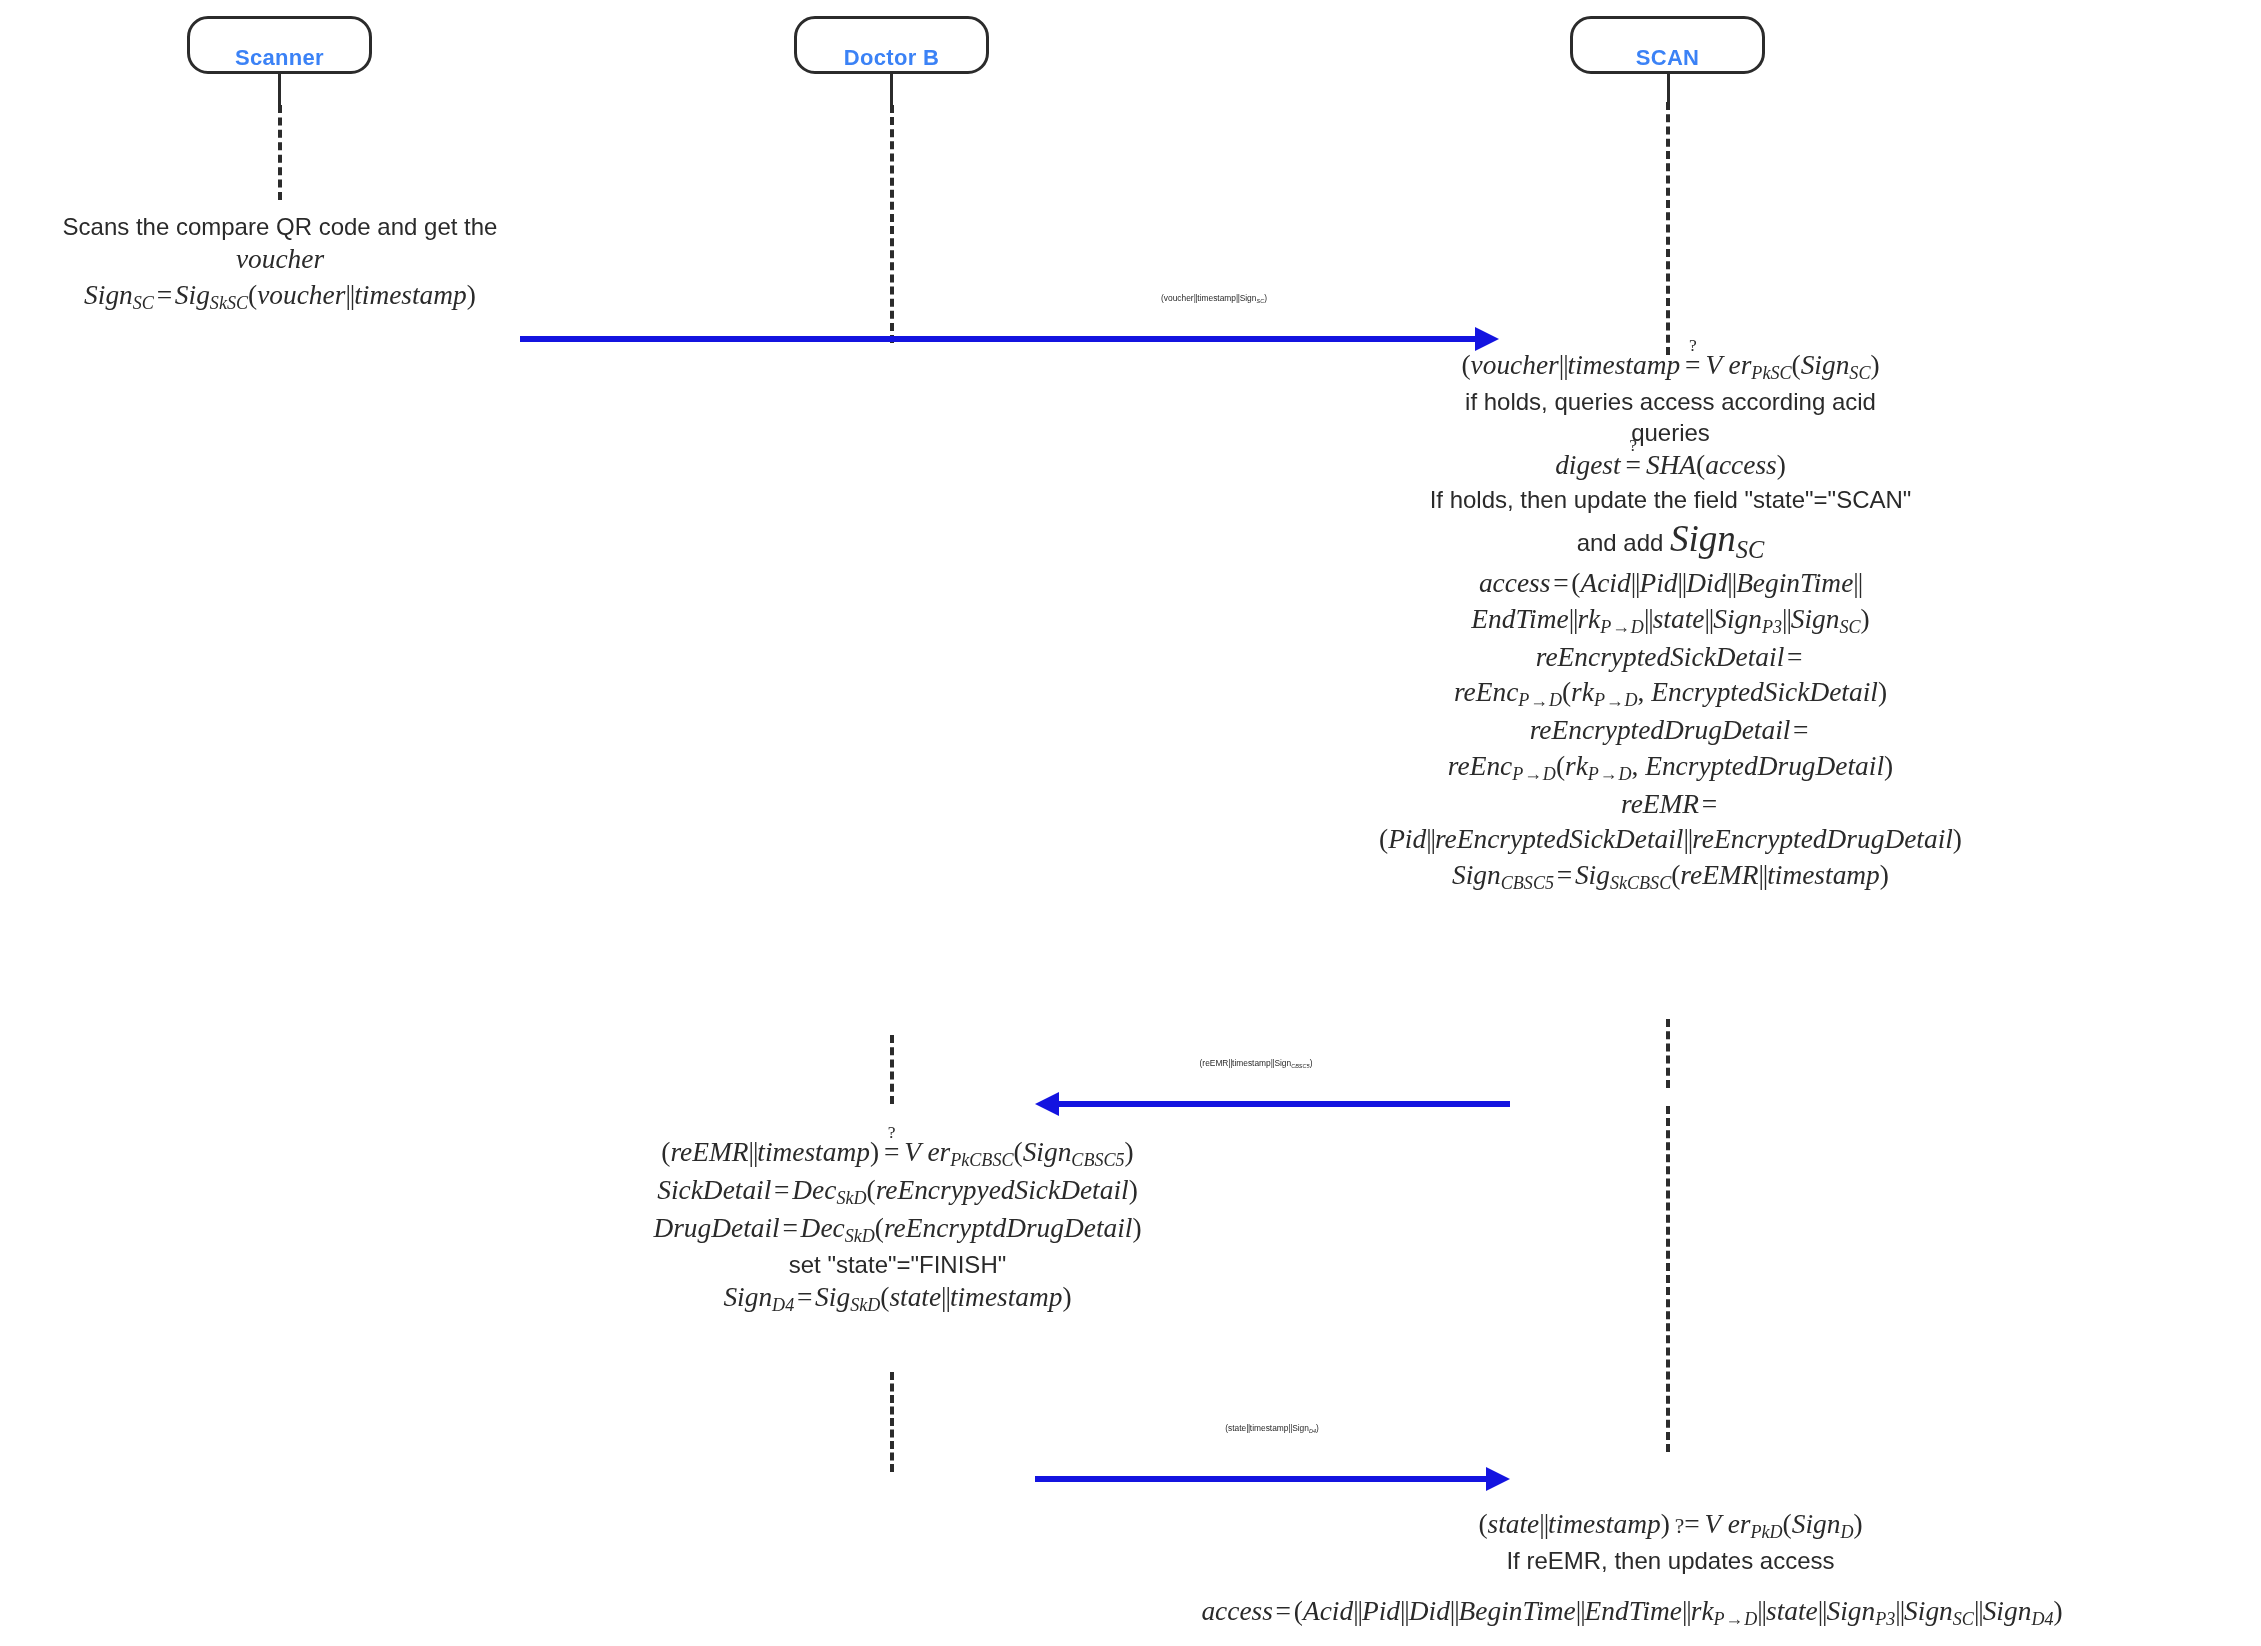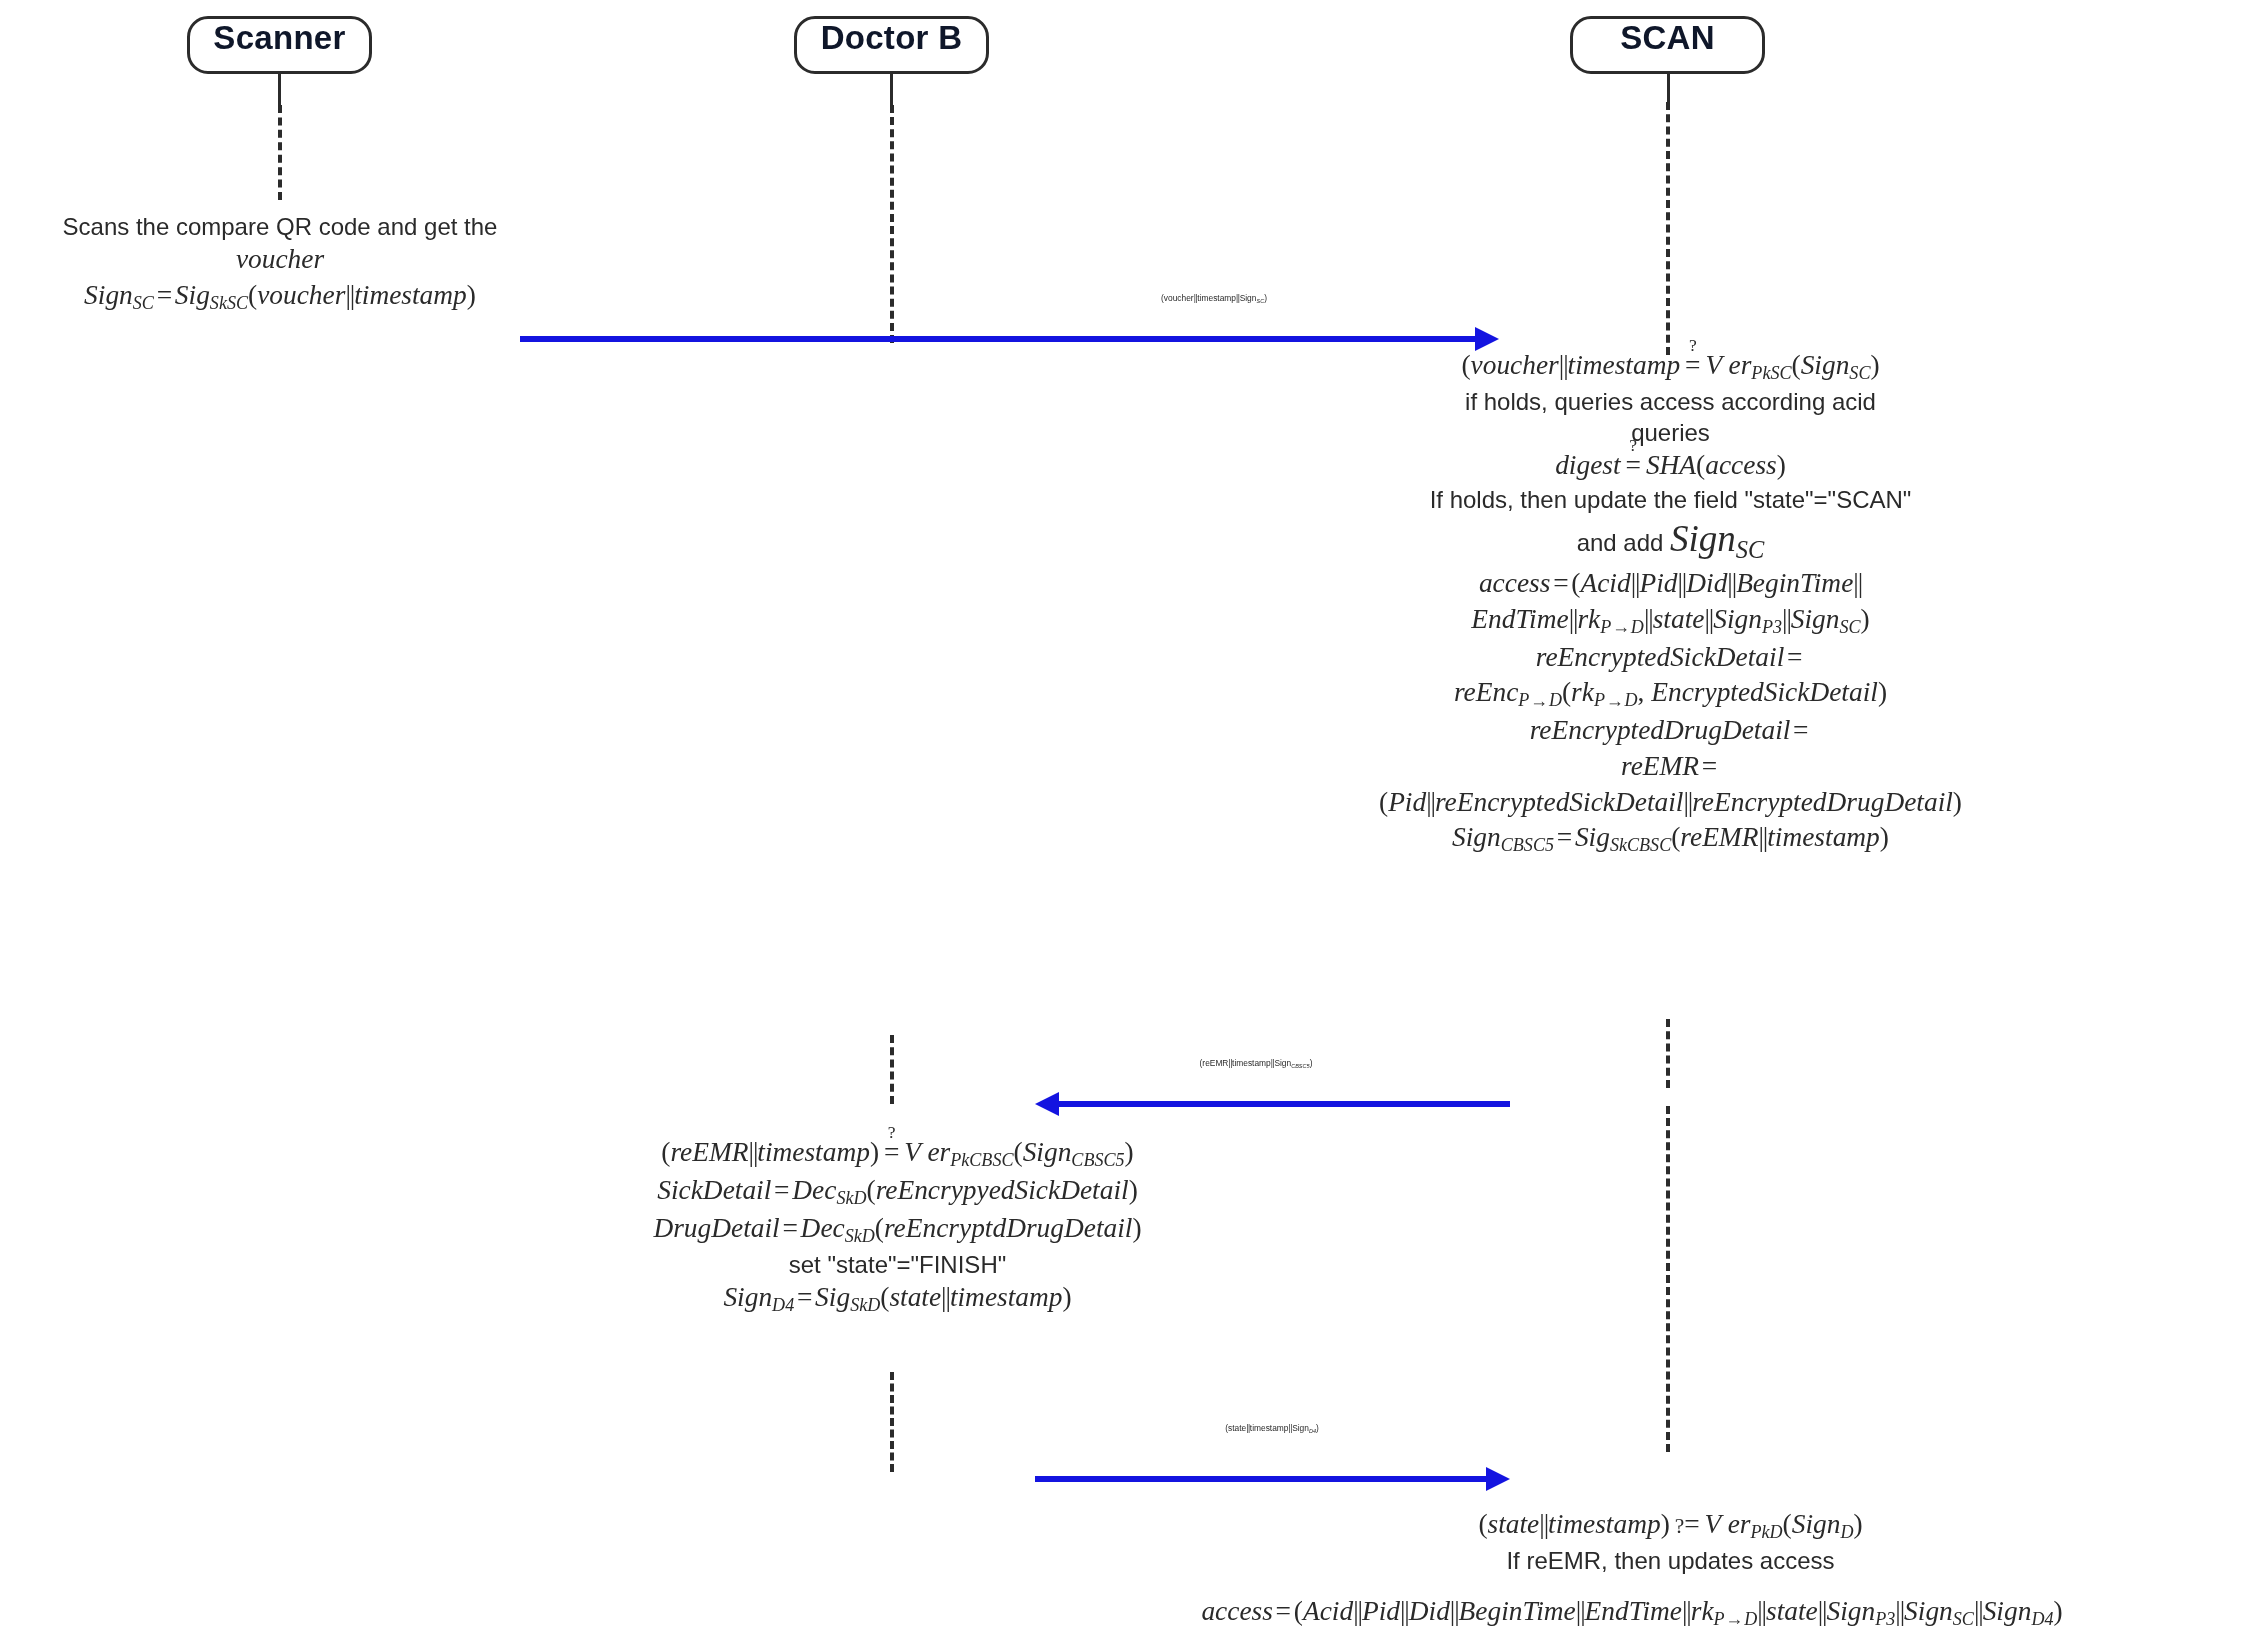"Scanner" .actor-box { align-items: flex-start -> flex-end; color: #0f172a -> #3b82f6; font-size: 33px -> 22px }
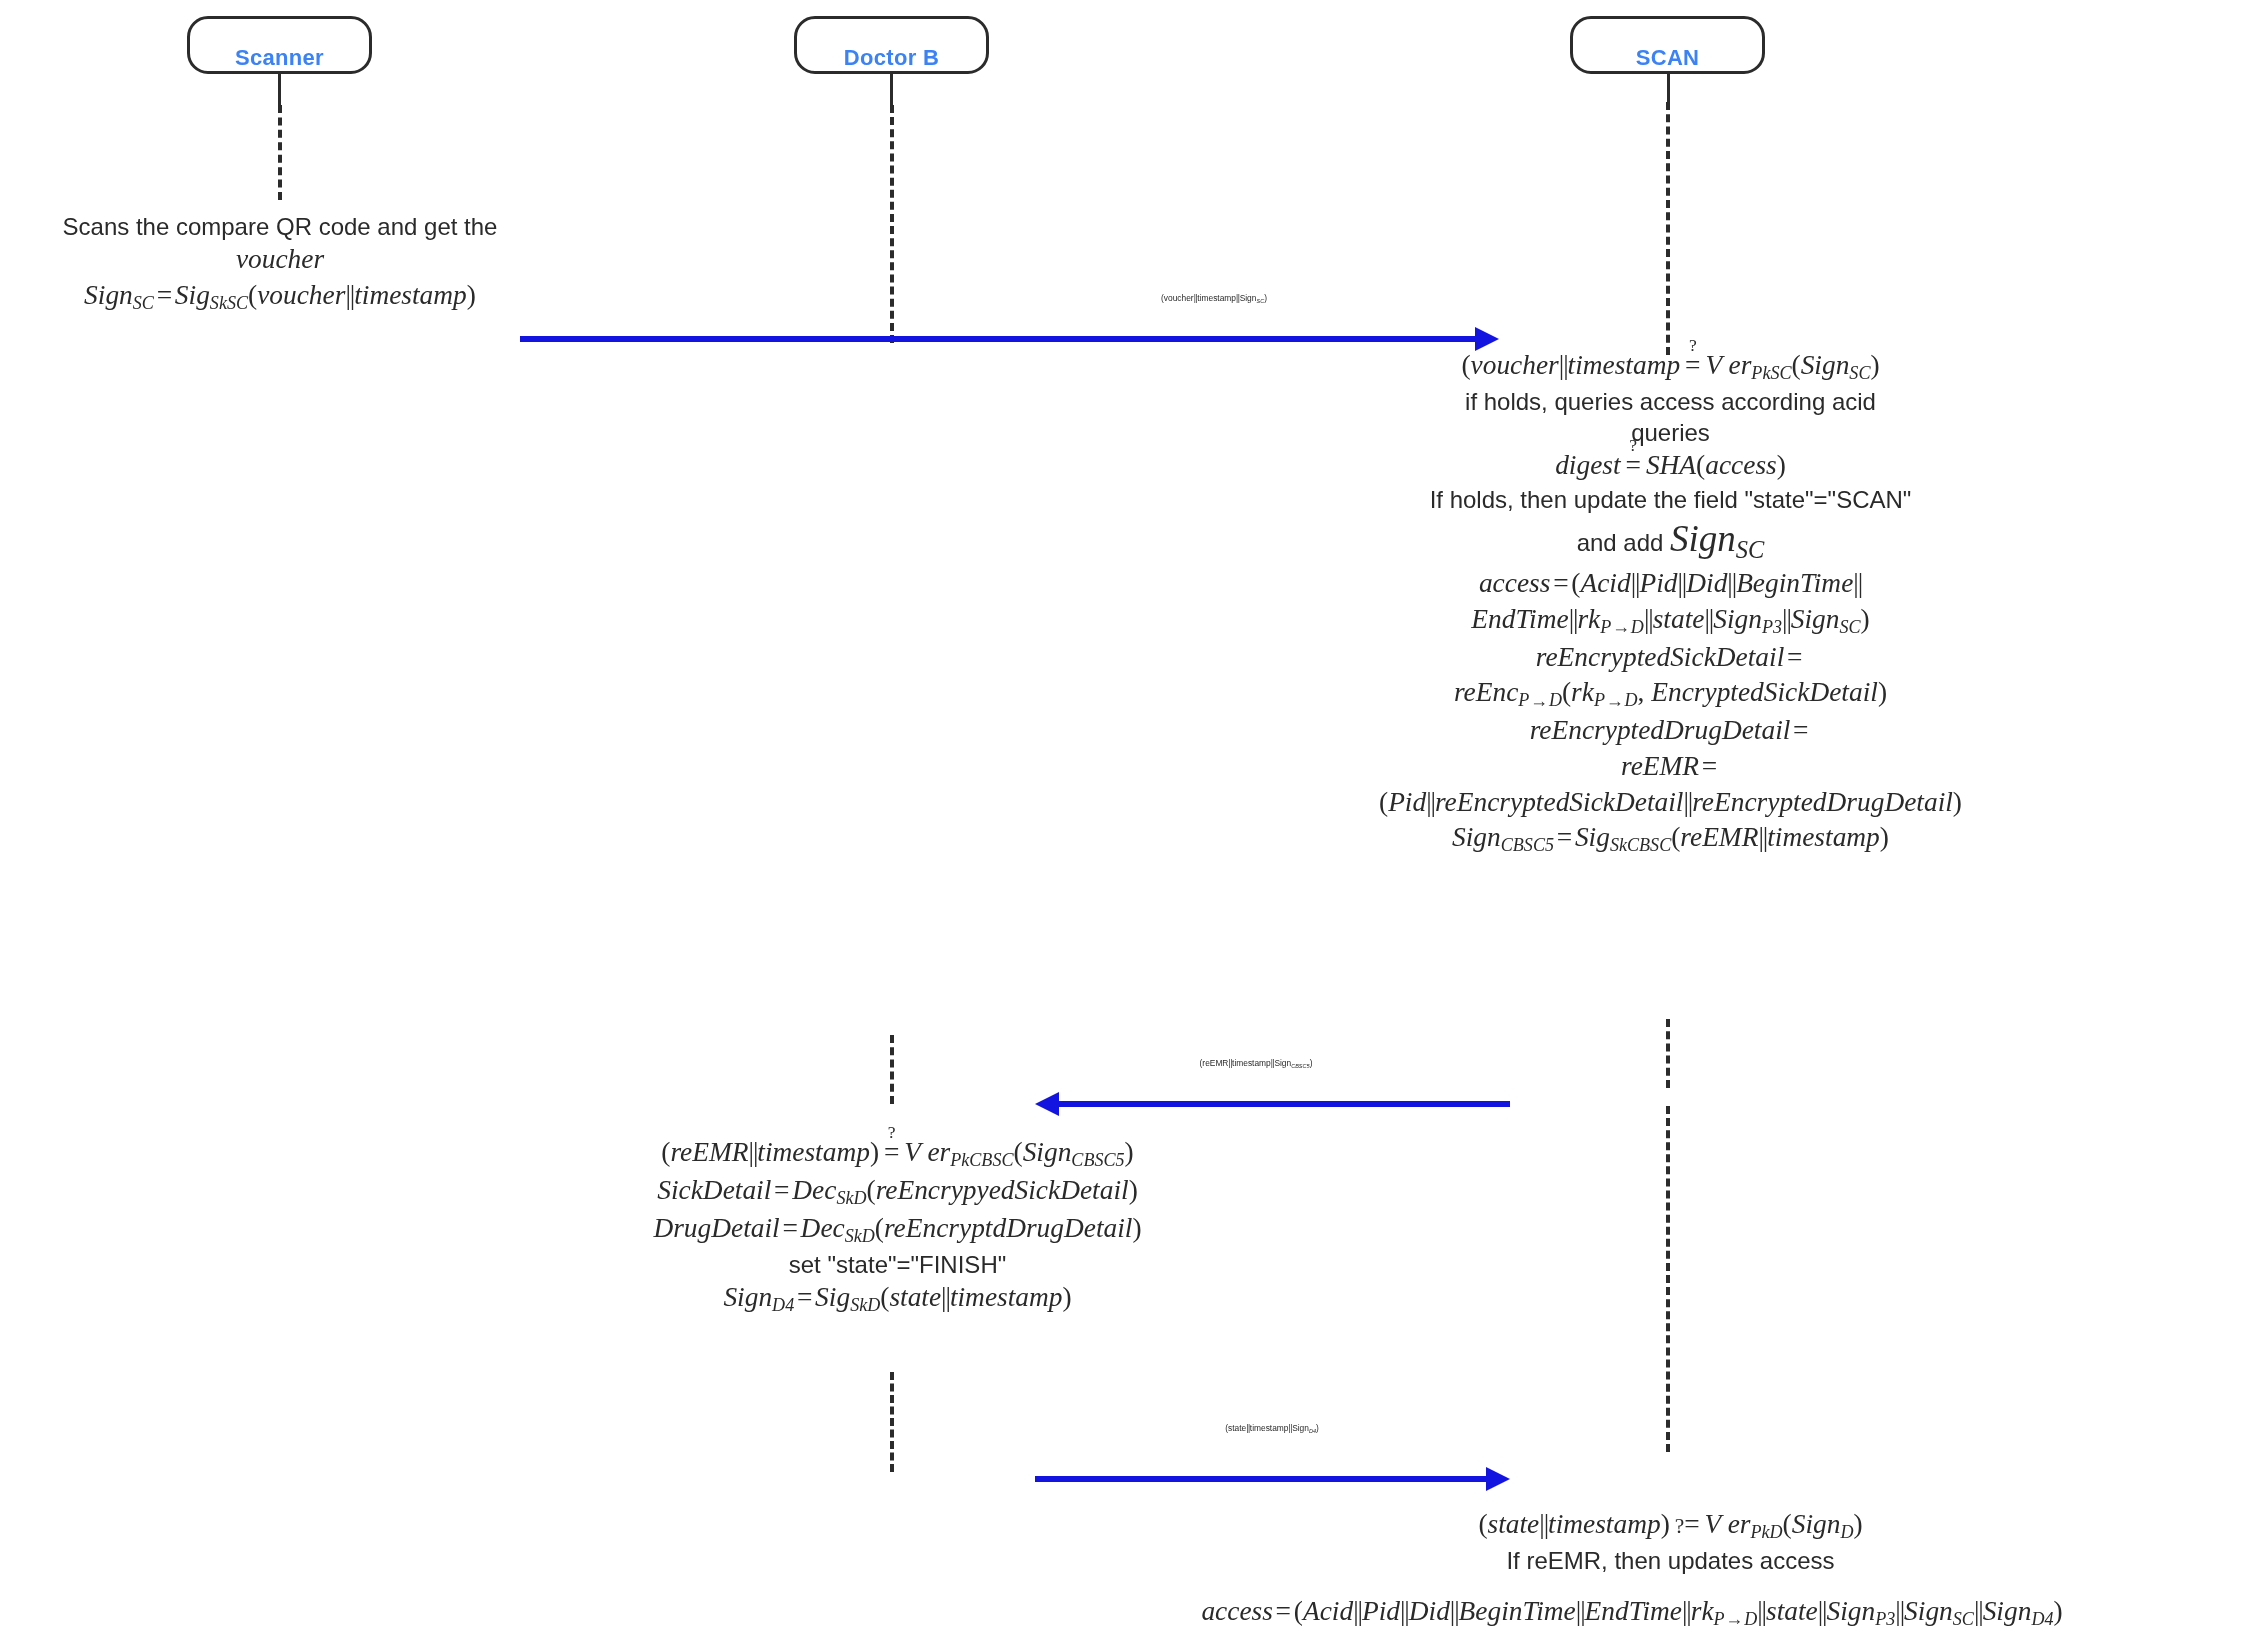"reEncP→D(rkP→D, EncryptedDrugDetail)" div.math { html: none -> <div> reEnc<sub>P<span>→</span>D</sub><span>(</span>rk<sub>P<span>→</span>D</sub><span>,</span> EncryptedDrugDetail<span>)</span> </div> }
